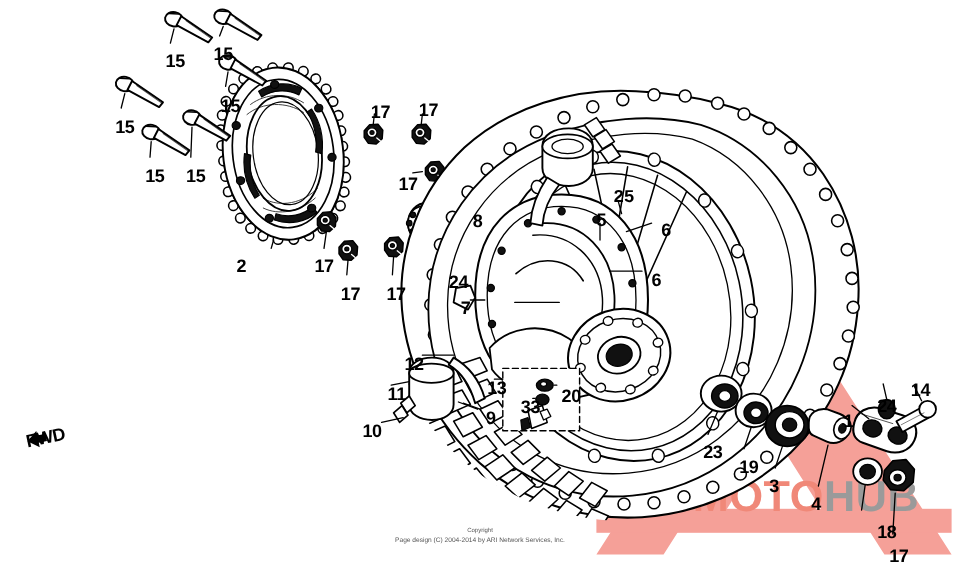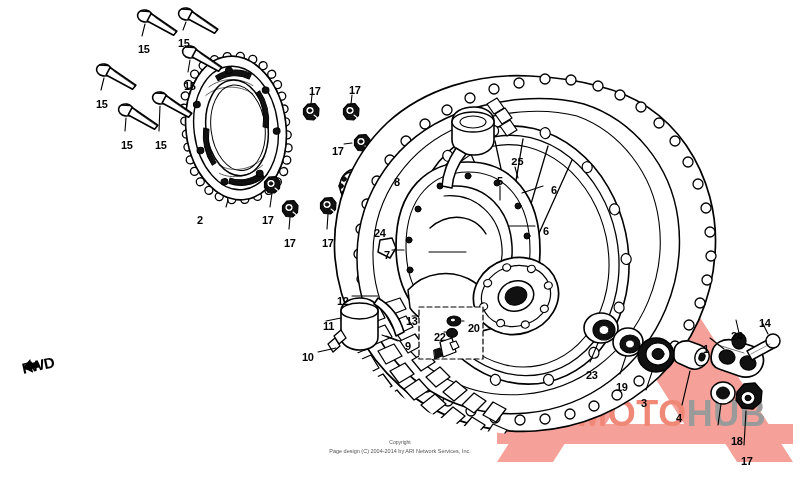"15" .lbl { font-size: 11px -> 15px }
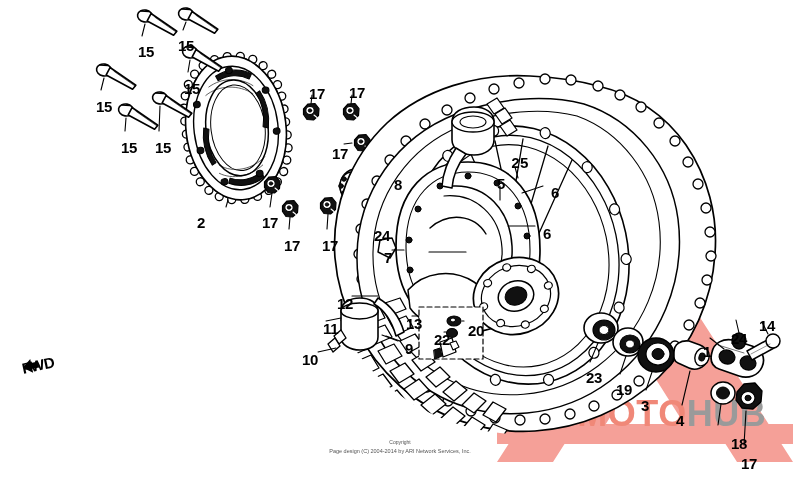"22" div.lbl { text: 22 -> 33 }
